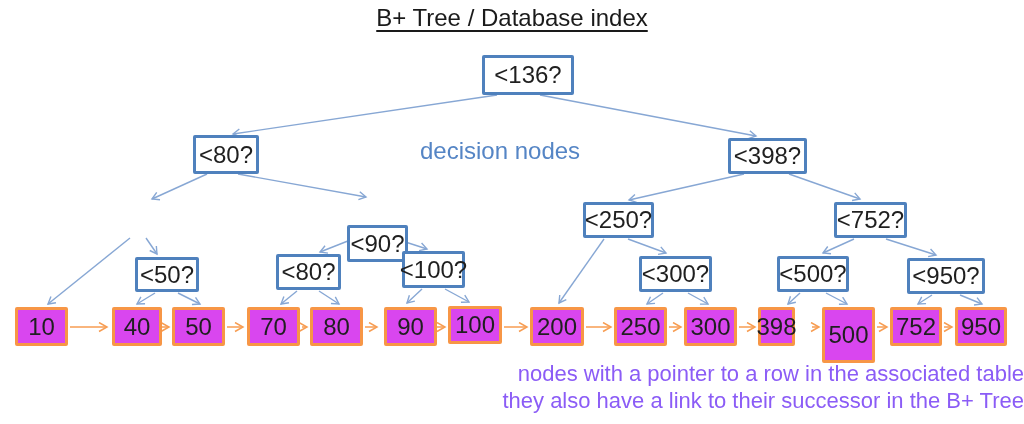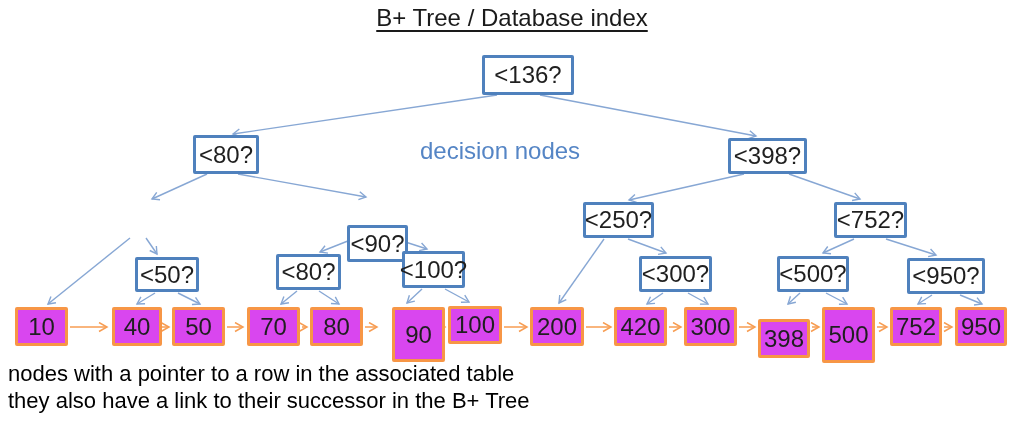"90" div.leaf { height: 55px -> 39px; left: 392px -> 384px }
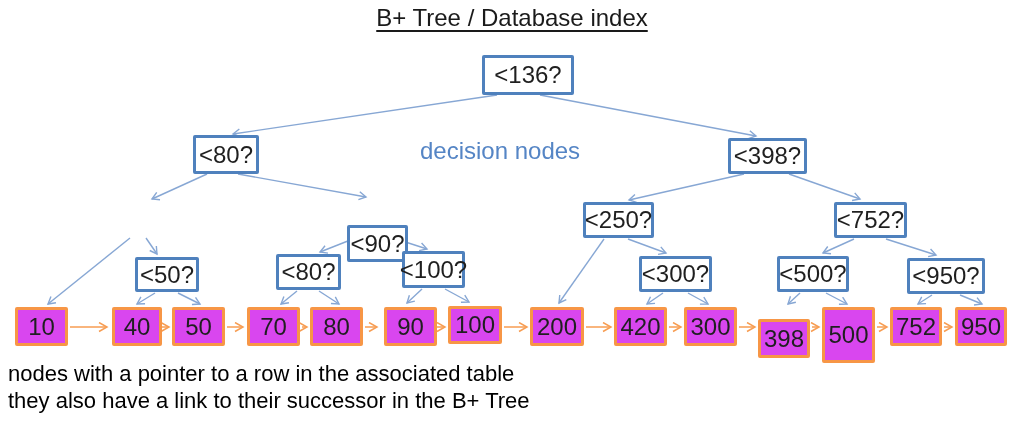"420" div.leaf { text: 420 -> 250 }
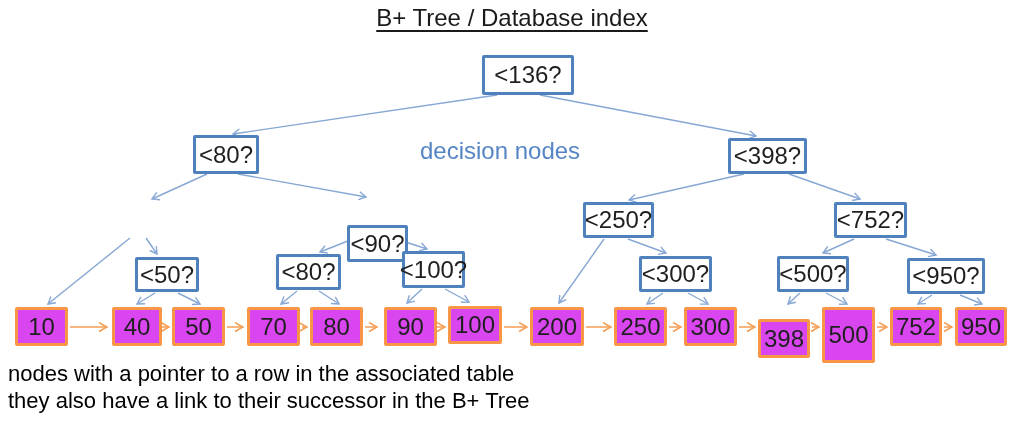"398" div.leaf { top: 319px -> 307px; width: 52px -> 37px }
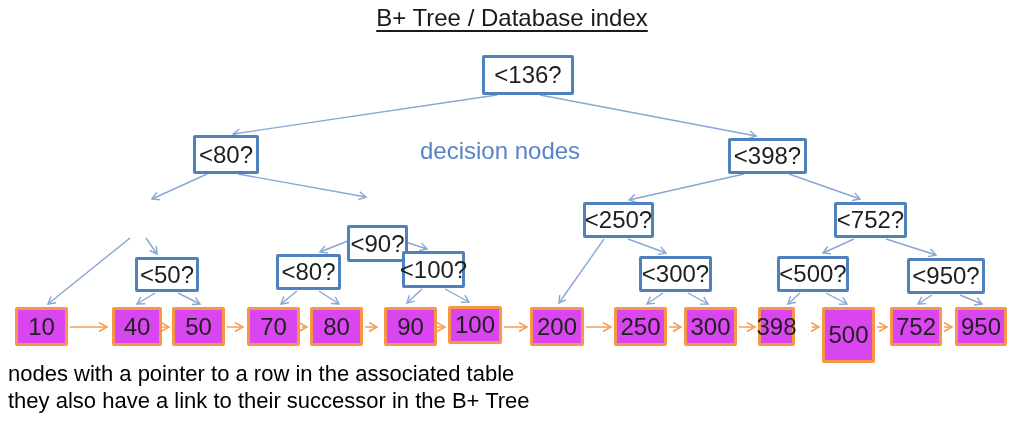"nodes with a pointer to" .caption { color: #000000 -> #8b5cf6; text-align: left -> right }
